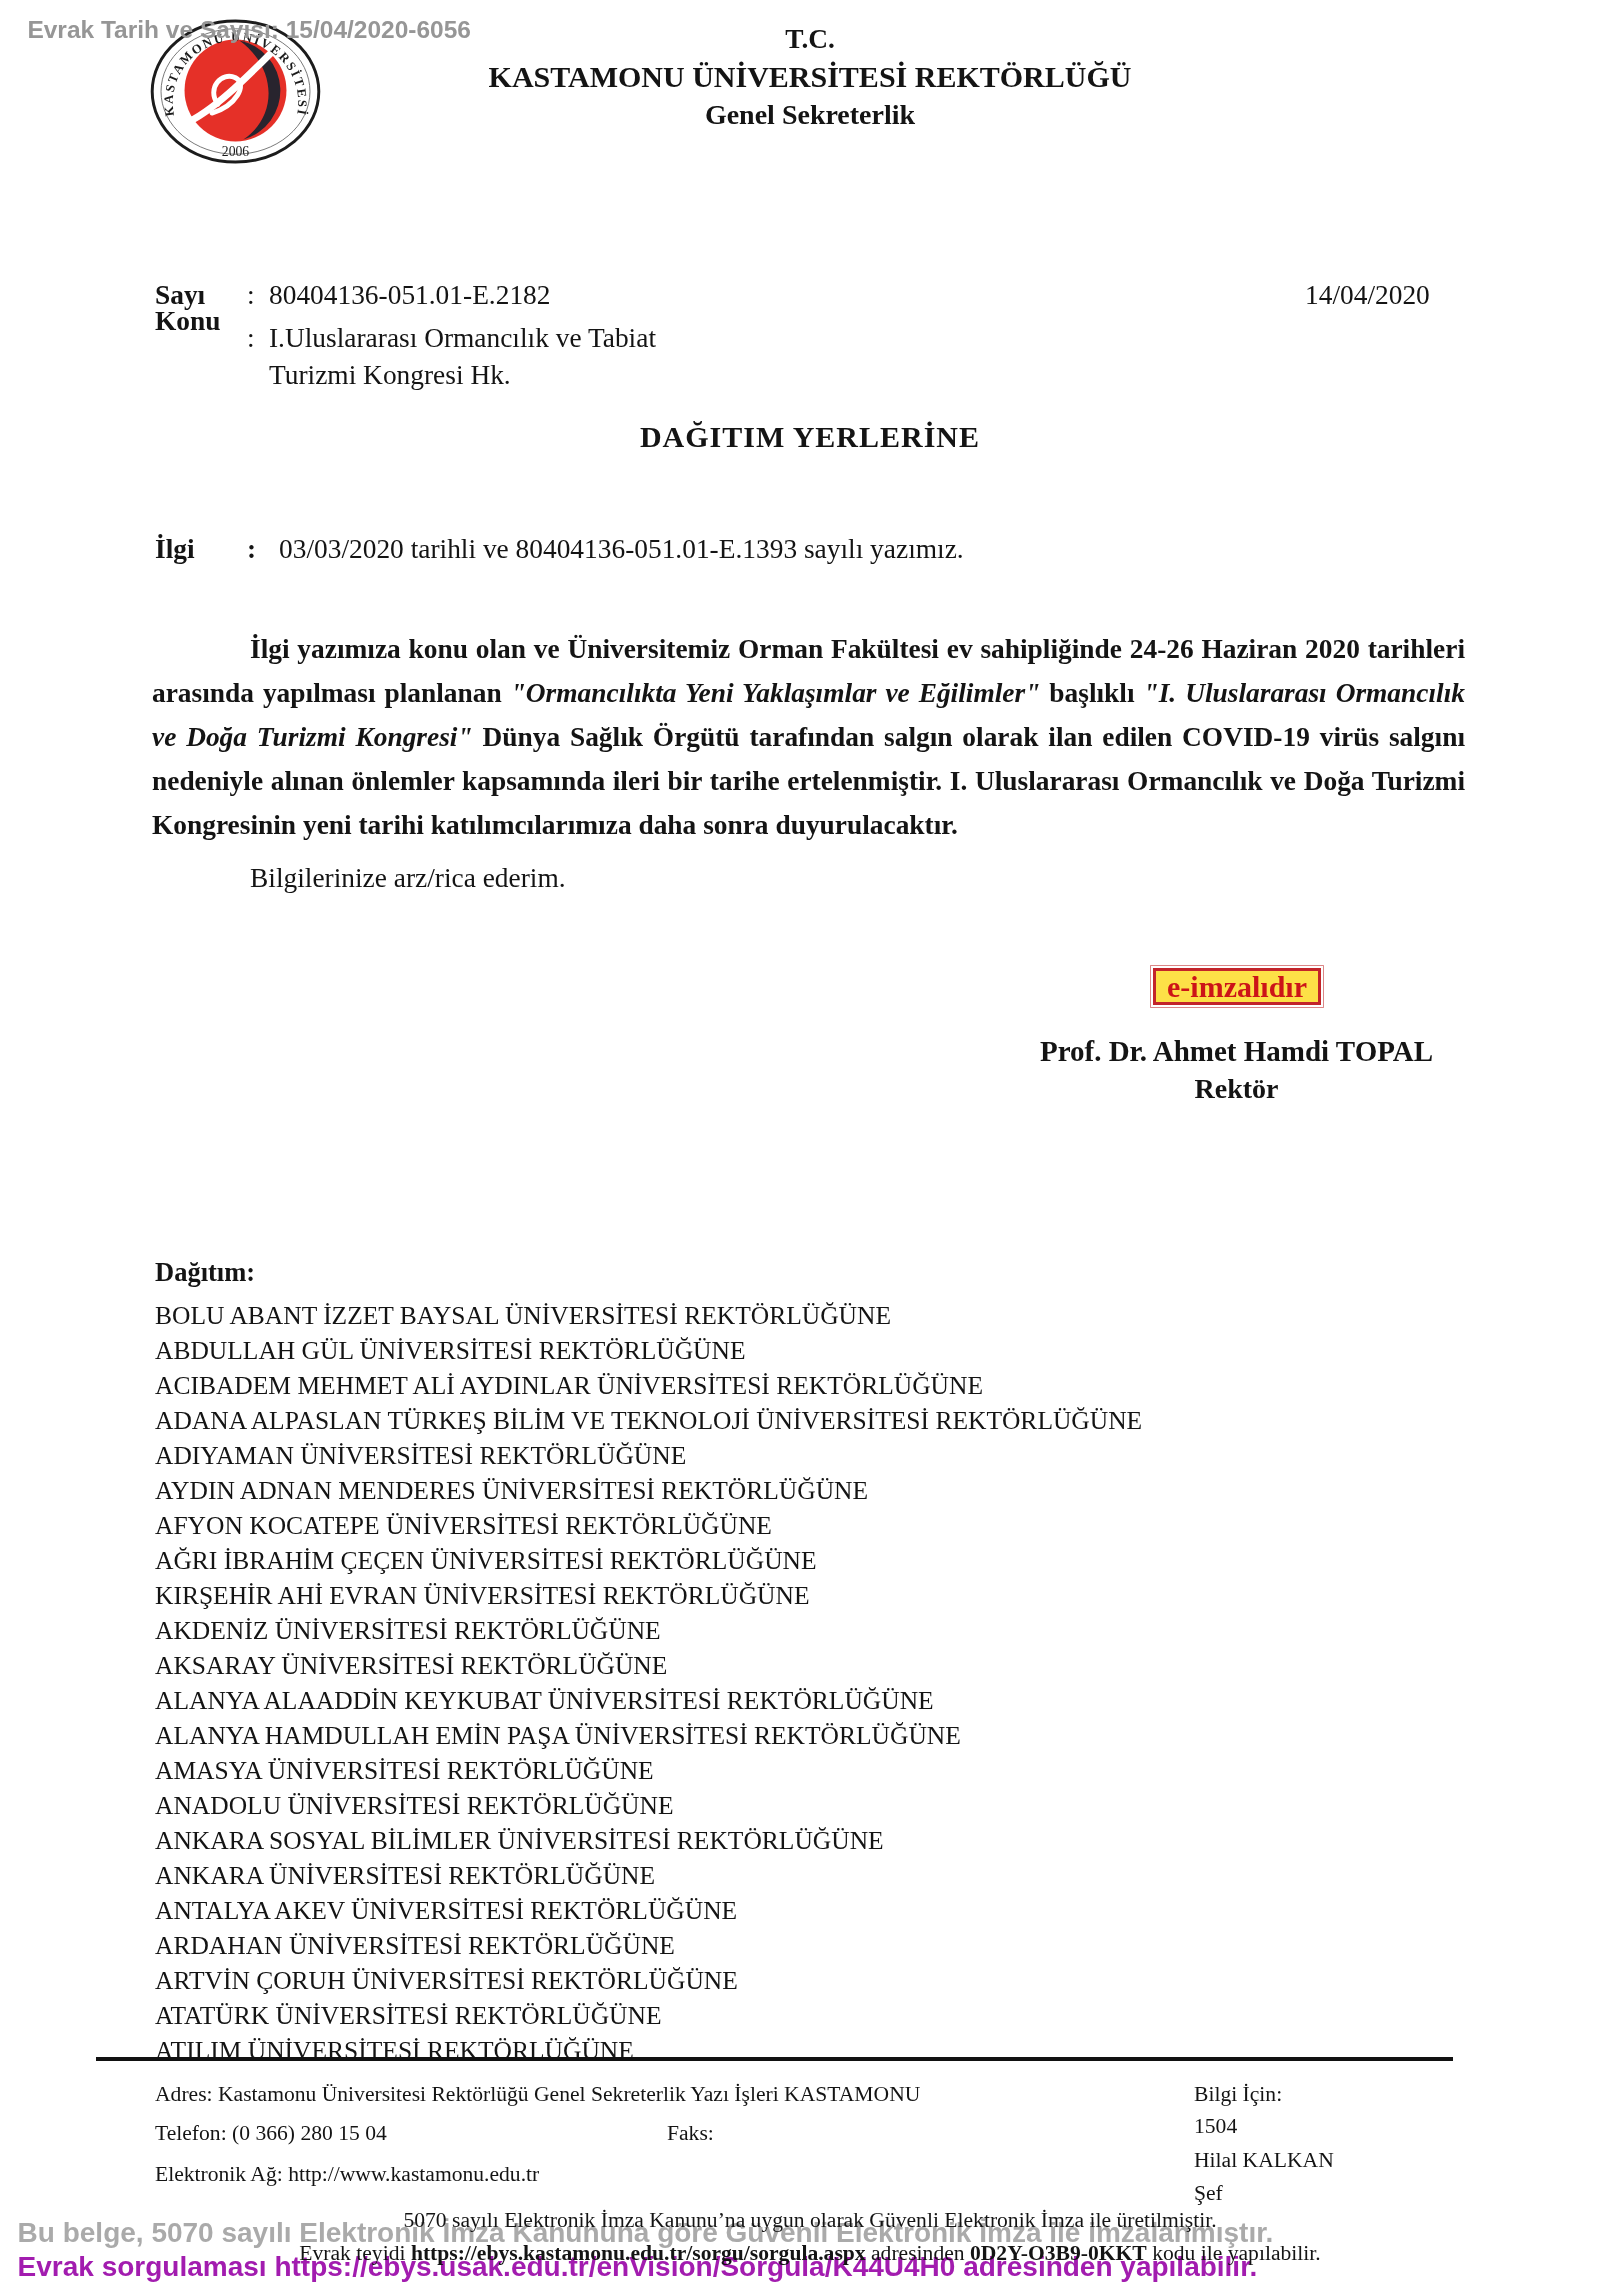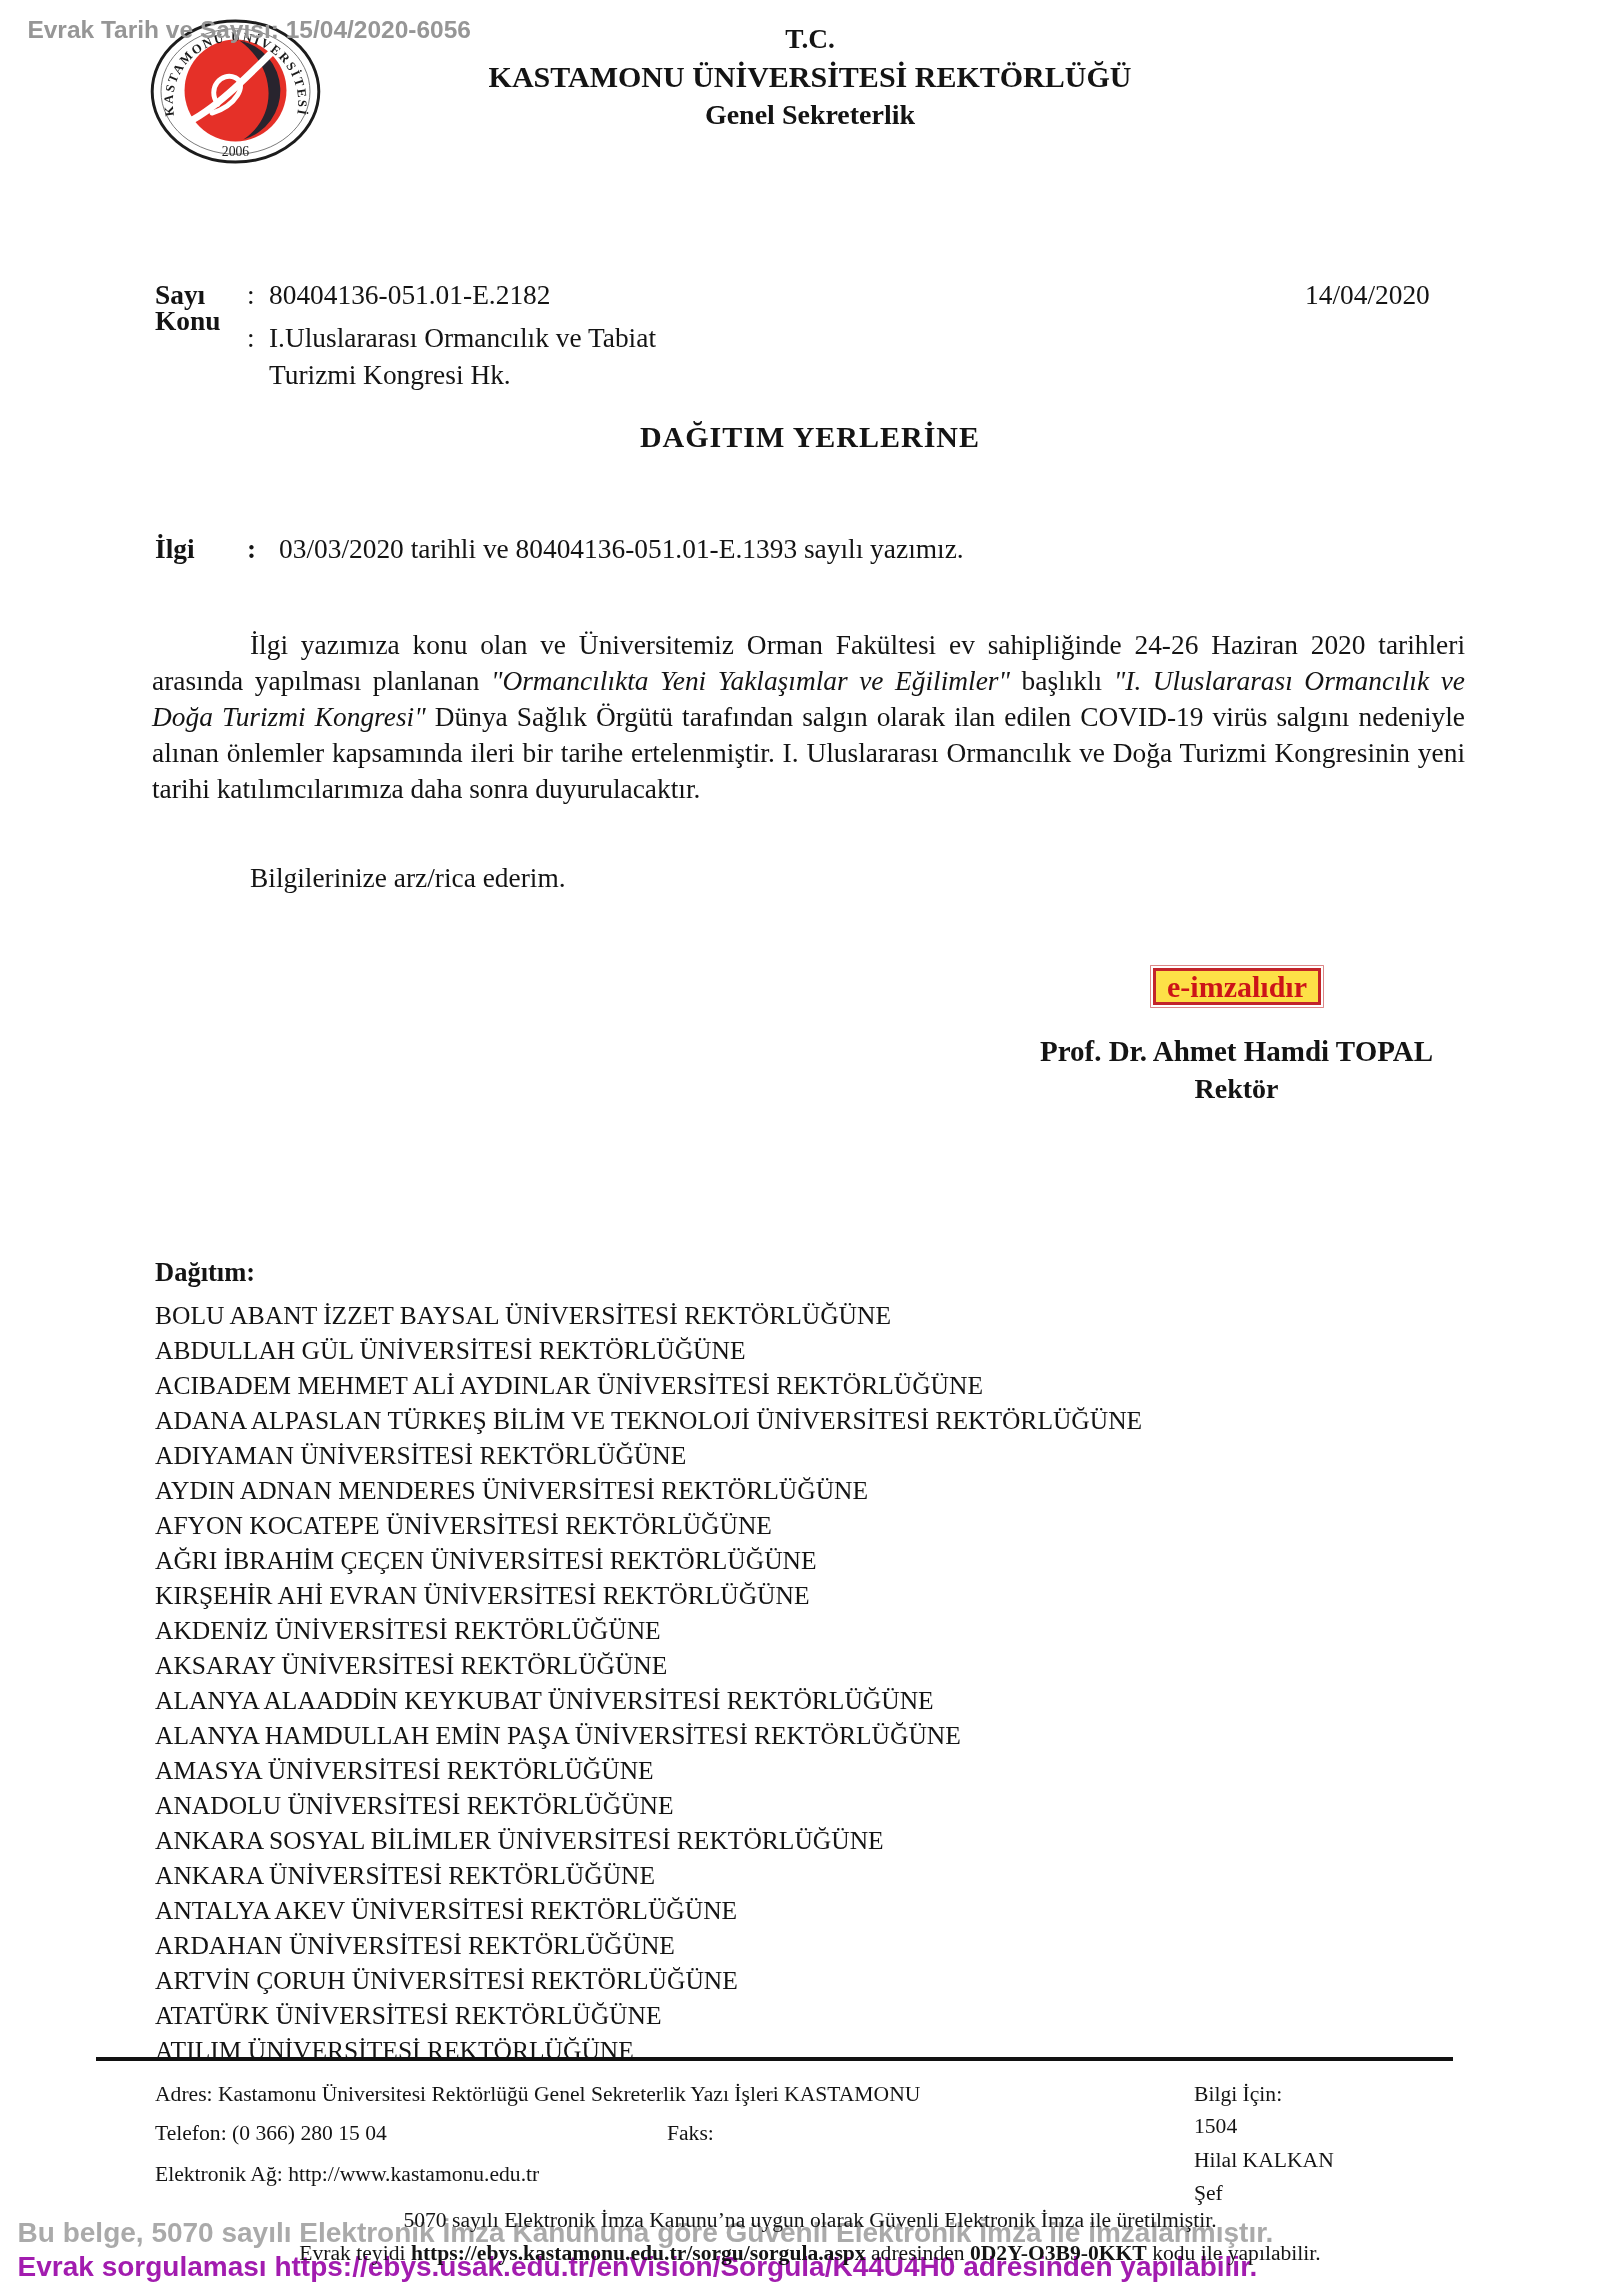"İlgi yazımıza konu olan ve" .bodypara { font-weight: none -> bold; line-height: 36px -> 44px }
